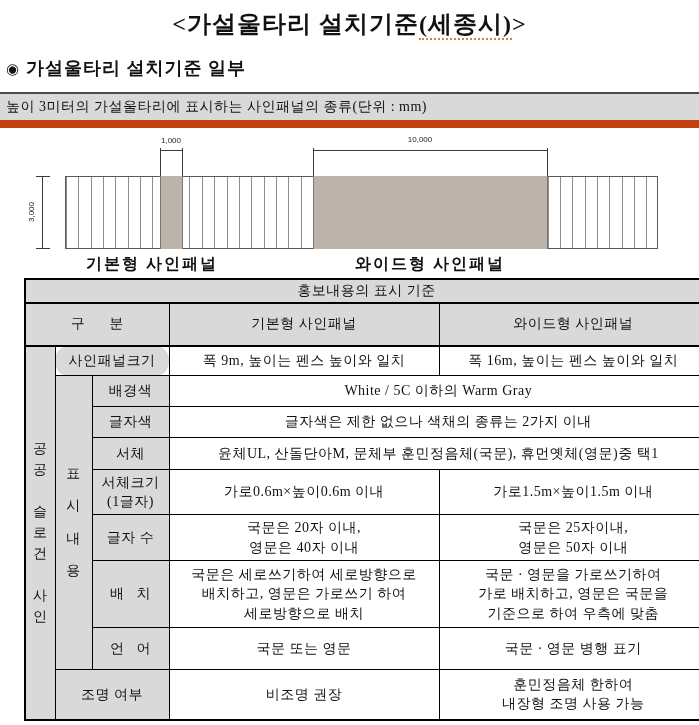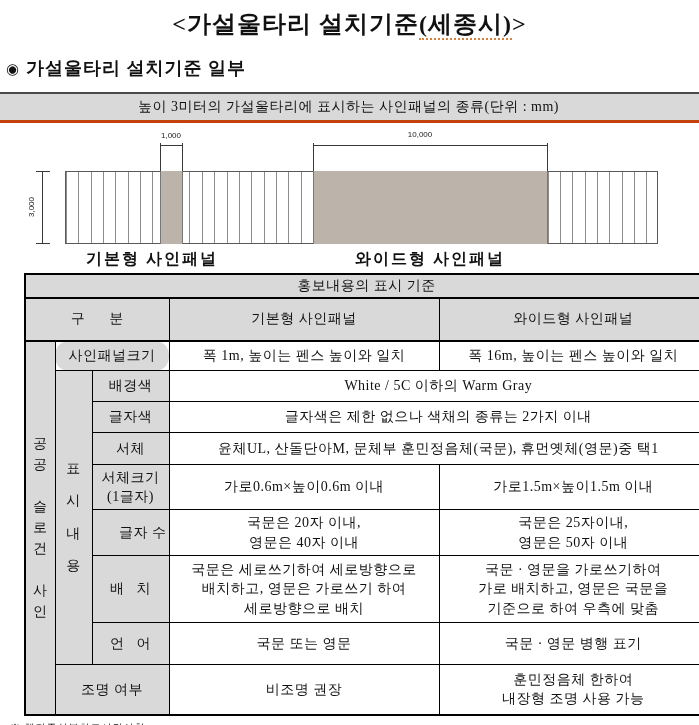"높이 3미터의 가설울타리에 표시하는 사인패널의" .banner { border-bottom: 3px solid #c2410c -> 8px solid #c2410c; justify-content: center -> flex-start }
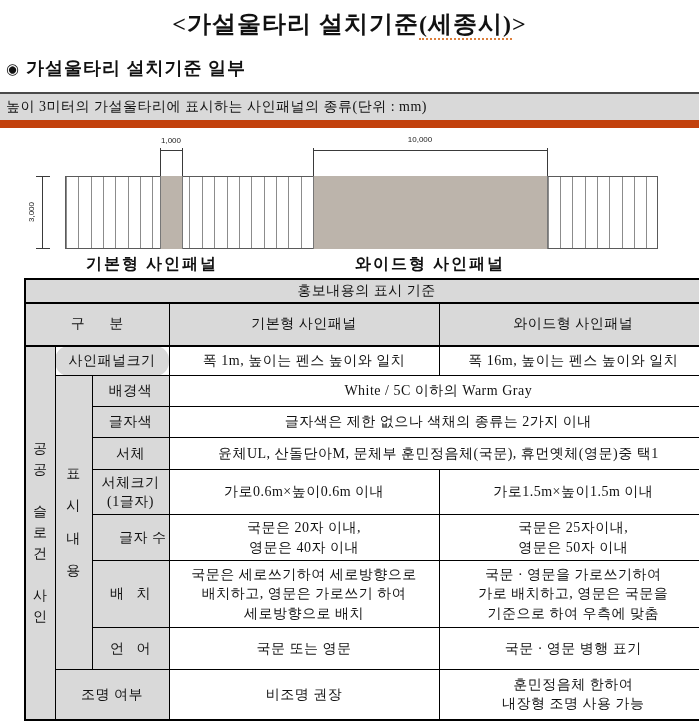"폭 1m, 높이는 펜스 높이와" td { text: 1m -> 9m }
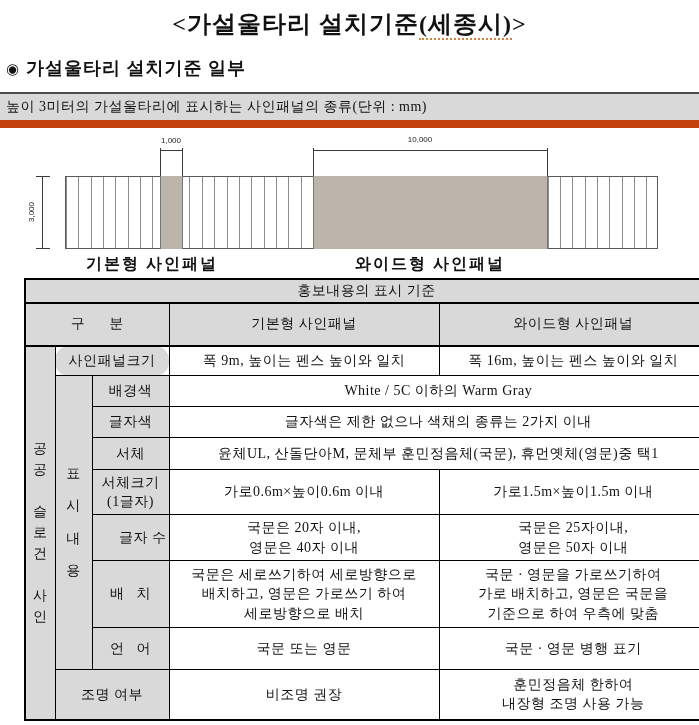"글자 수" td.g { text-align: right -> none }
